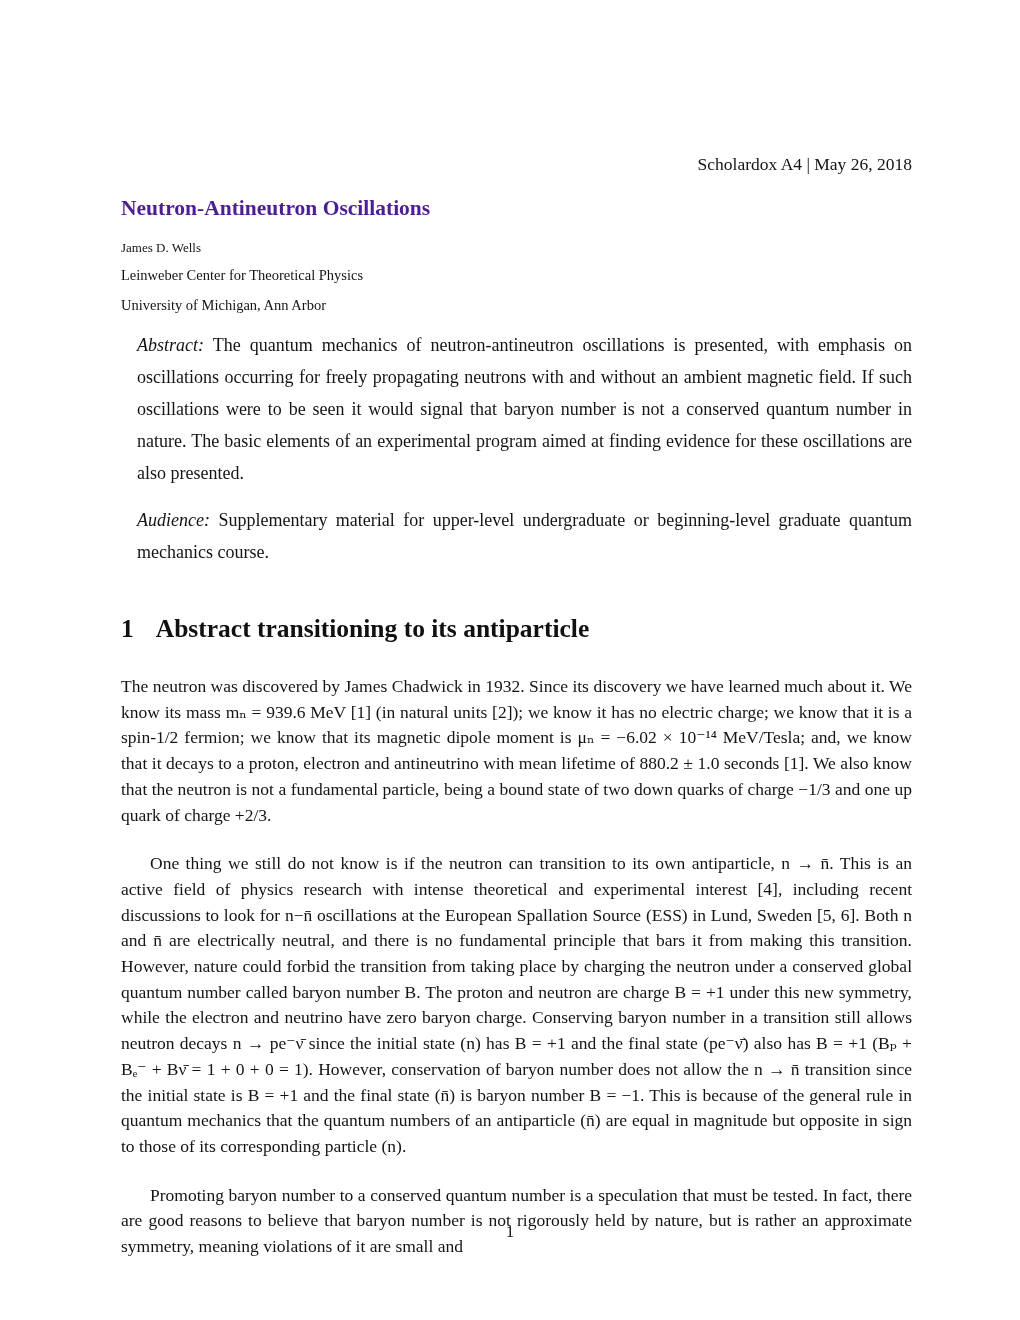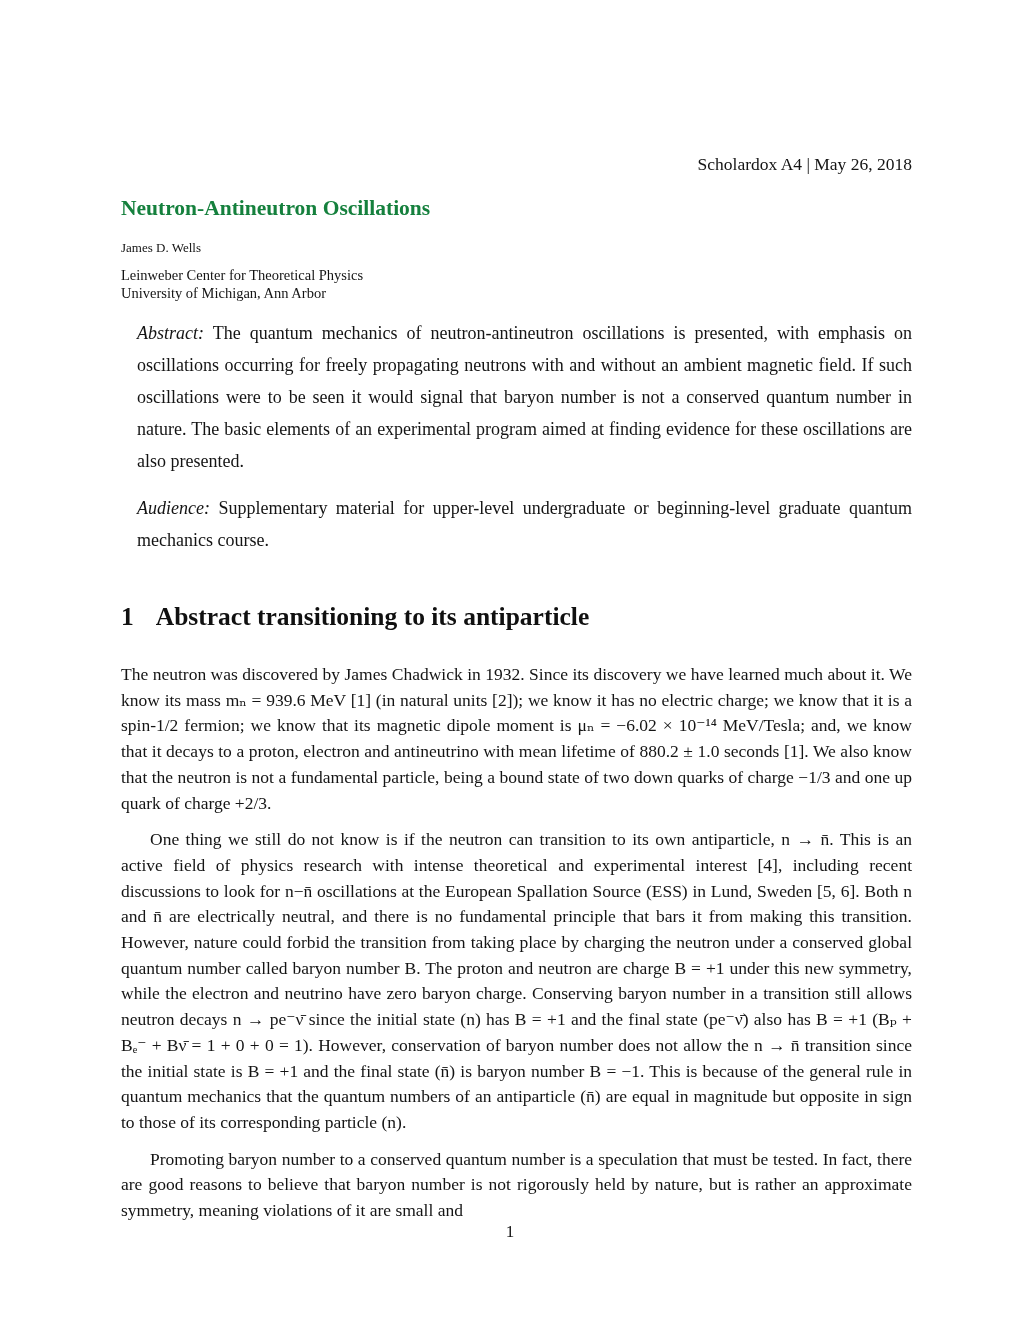"Neutron-Antineutron Oscillations" .paper-title { color: #15803d -> #4c1d95 }
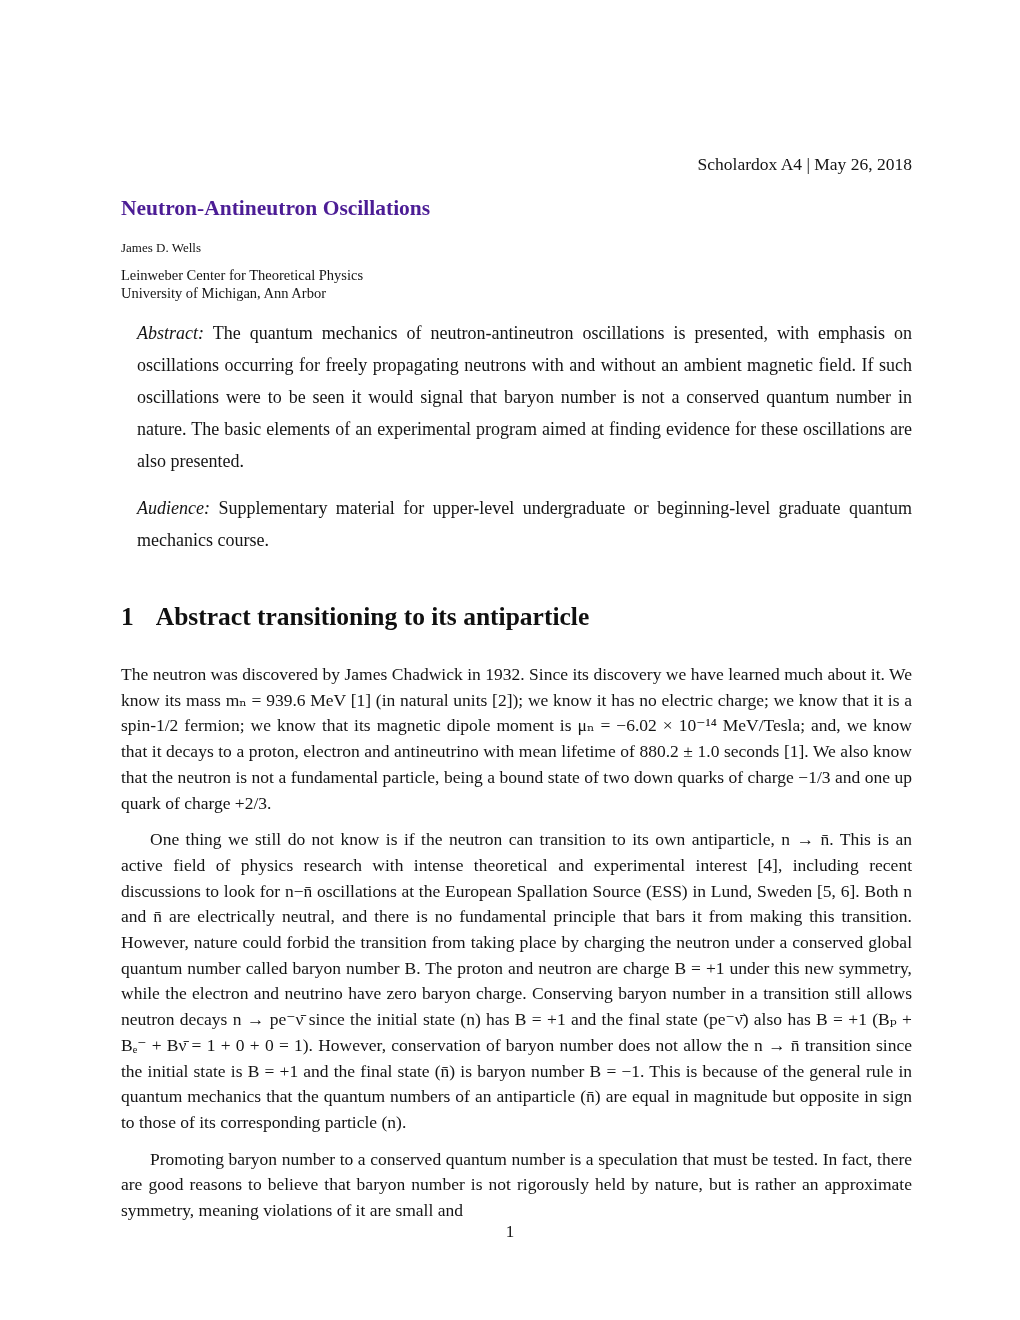"University of Michigan, Ann Arbor" .affiliation { margin-top: 0 -> 12px }
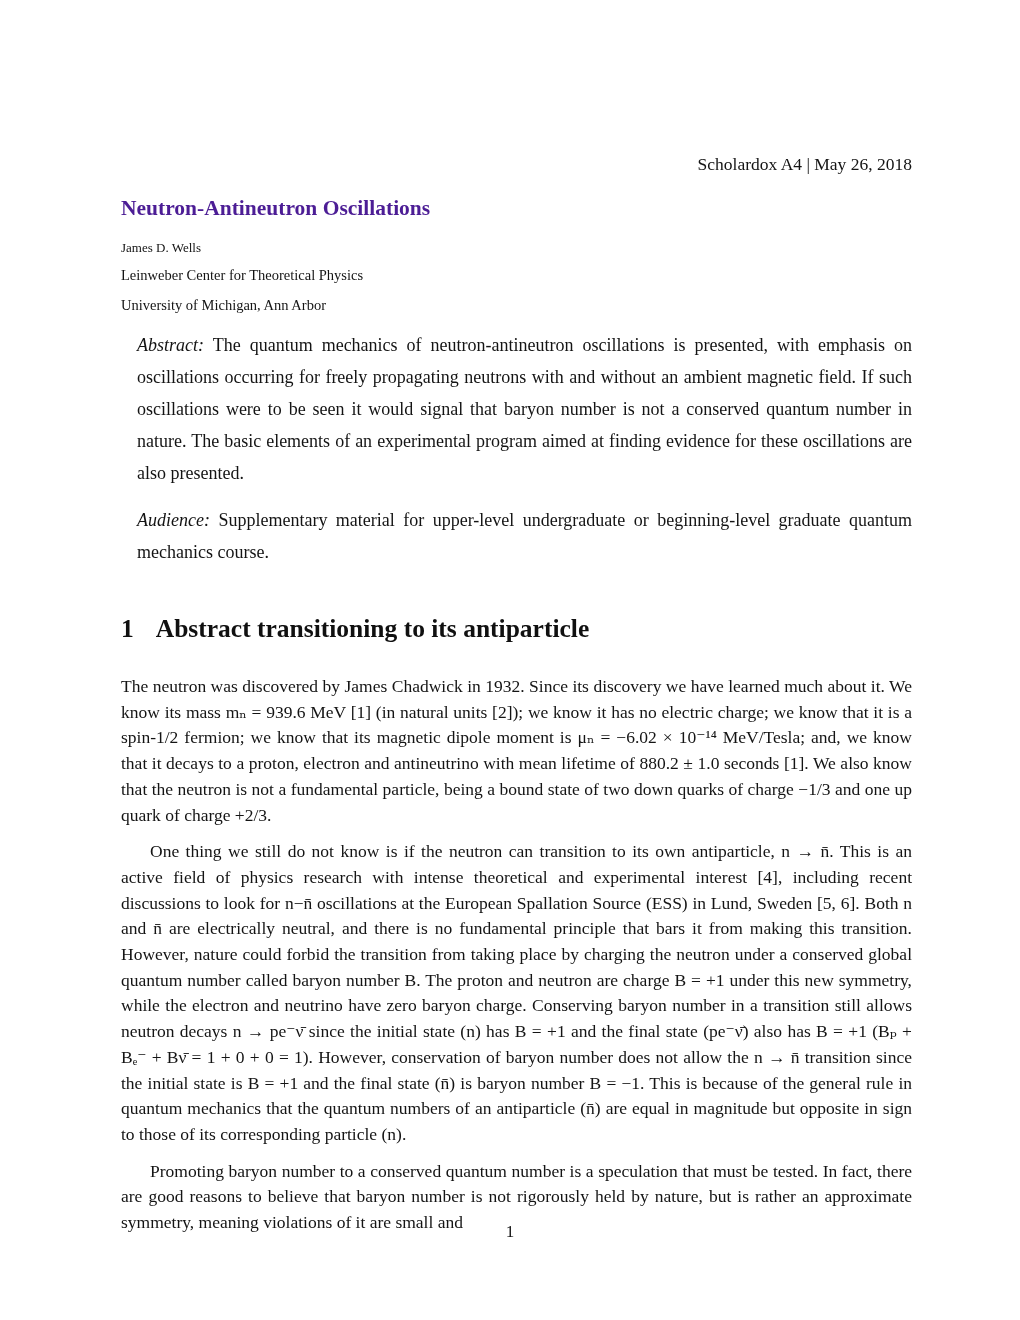"One thing we still do" .body-para.indent { margin-top: 11px -> 23px }
